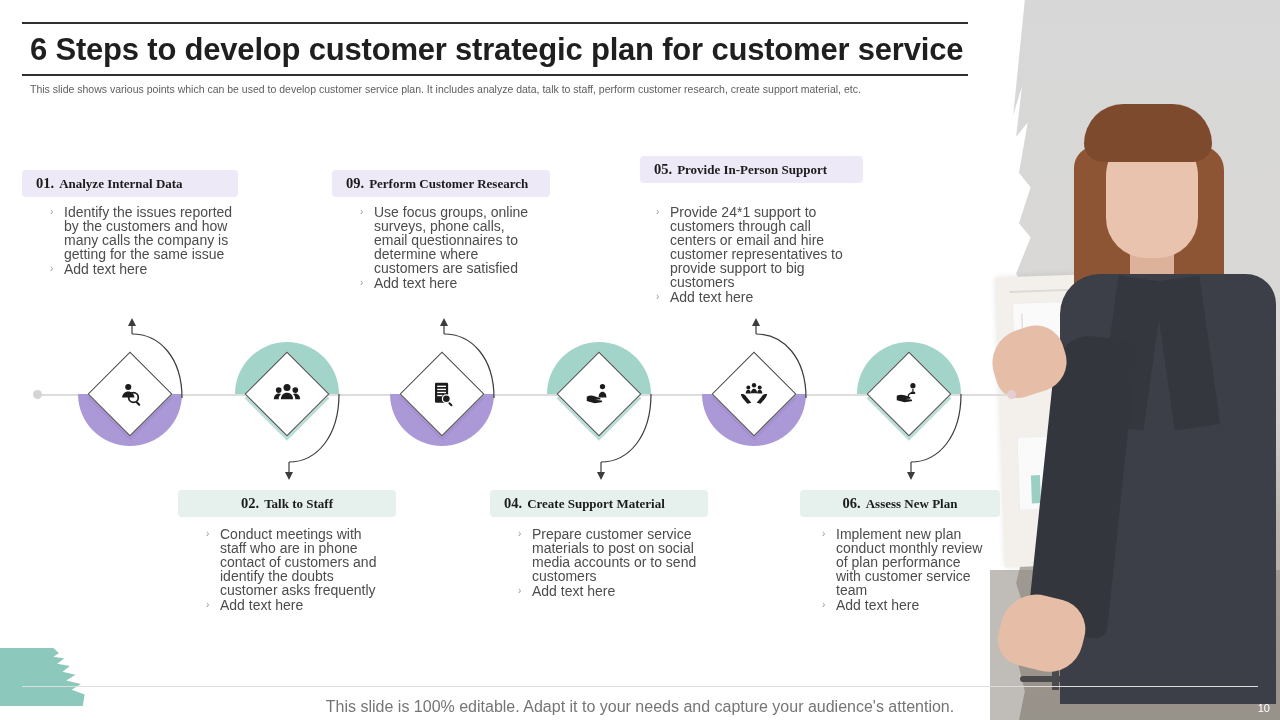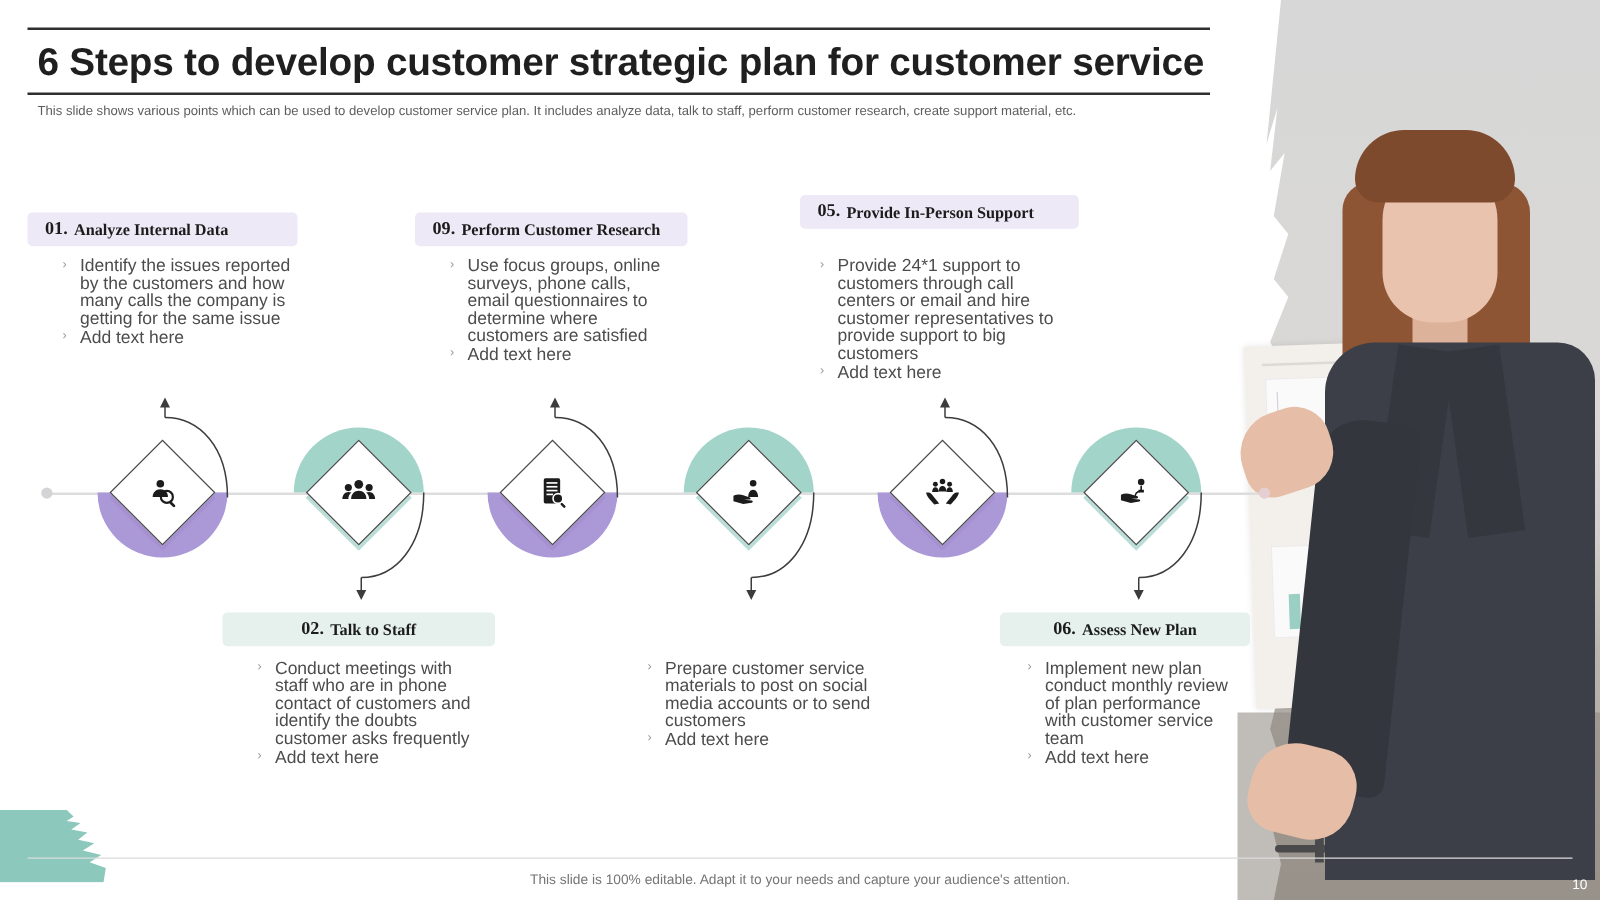"04." div.pill { html: none -> <div> <span>04.</span> <span>Create Support Material</span> </div> }
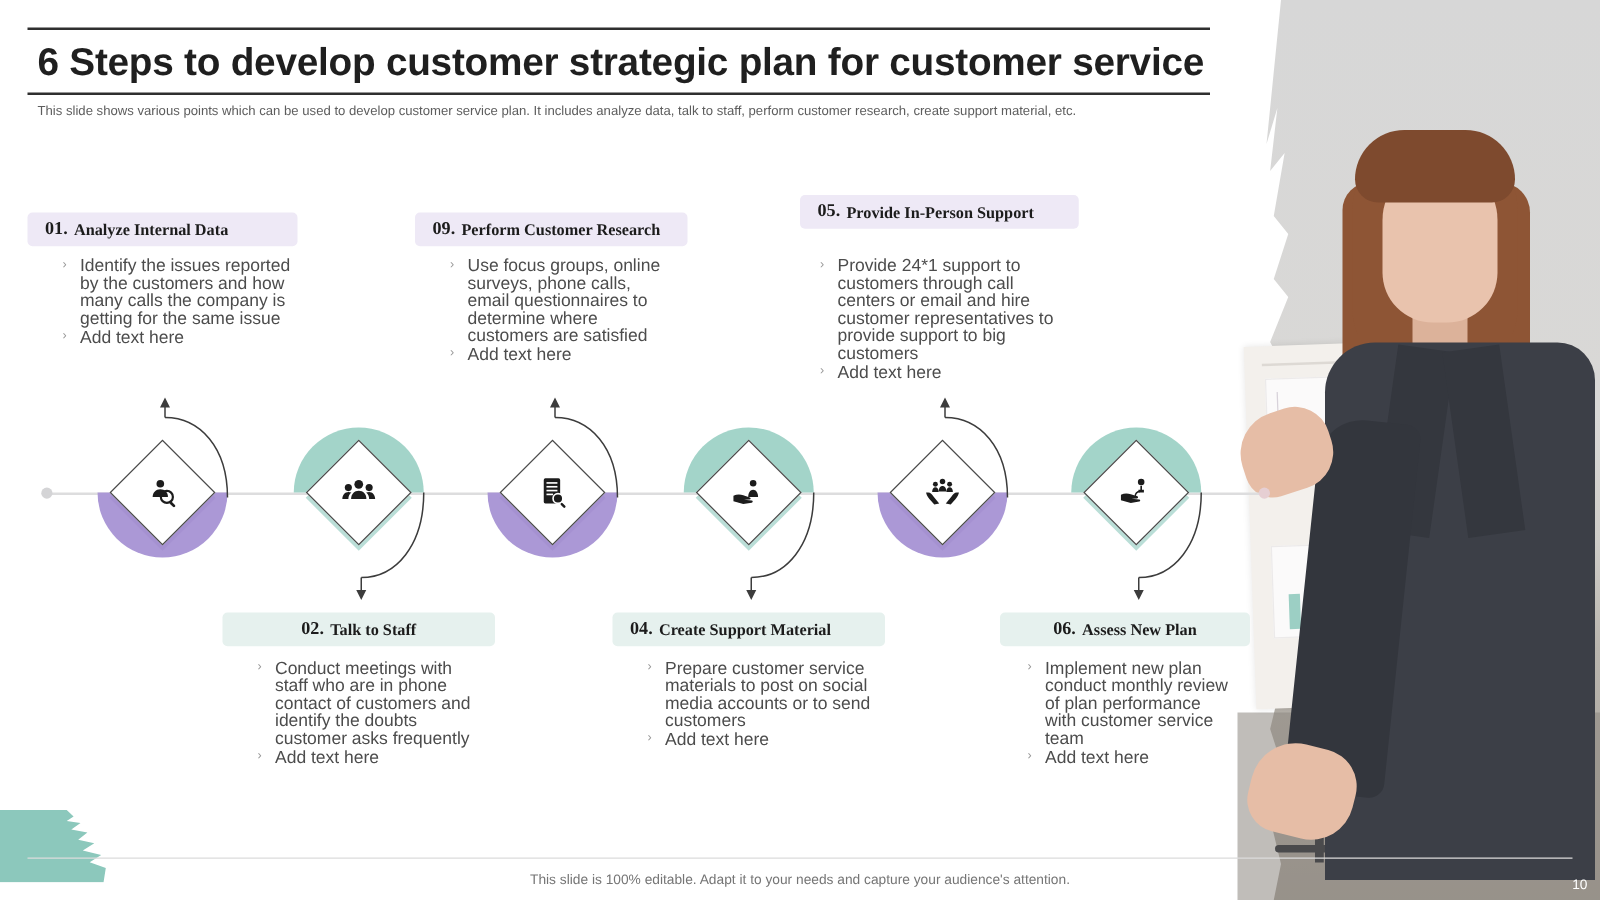"This slide is 100% editable." .footer-txt { font-size: 11px -> 16px }
